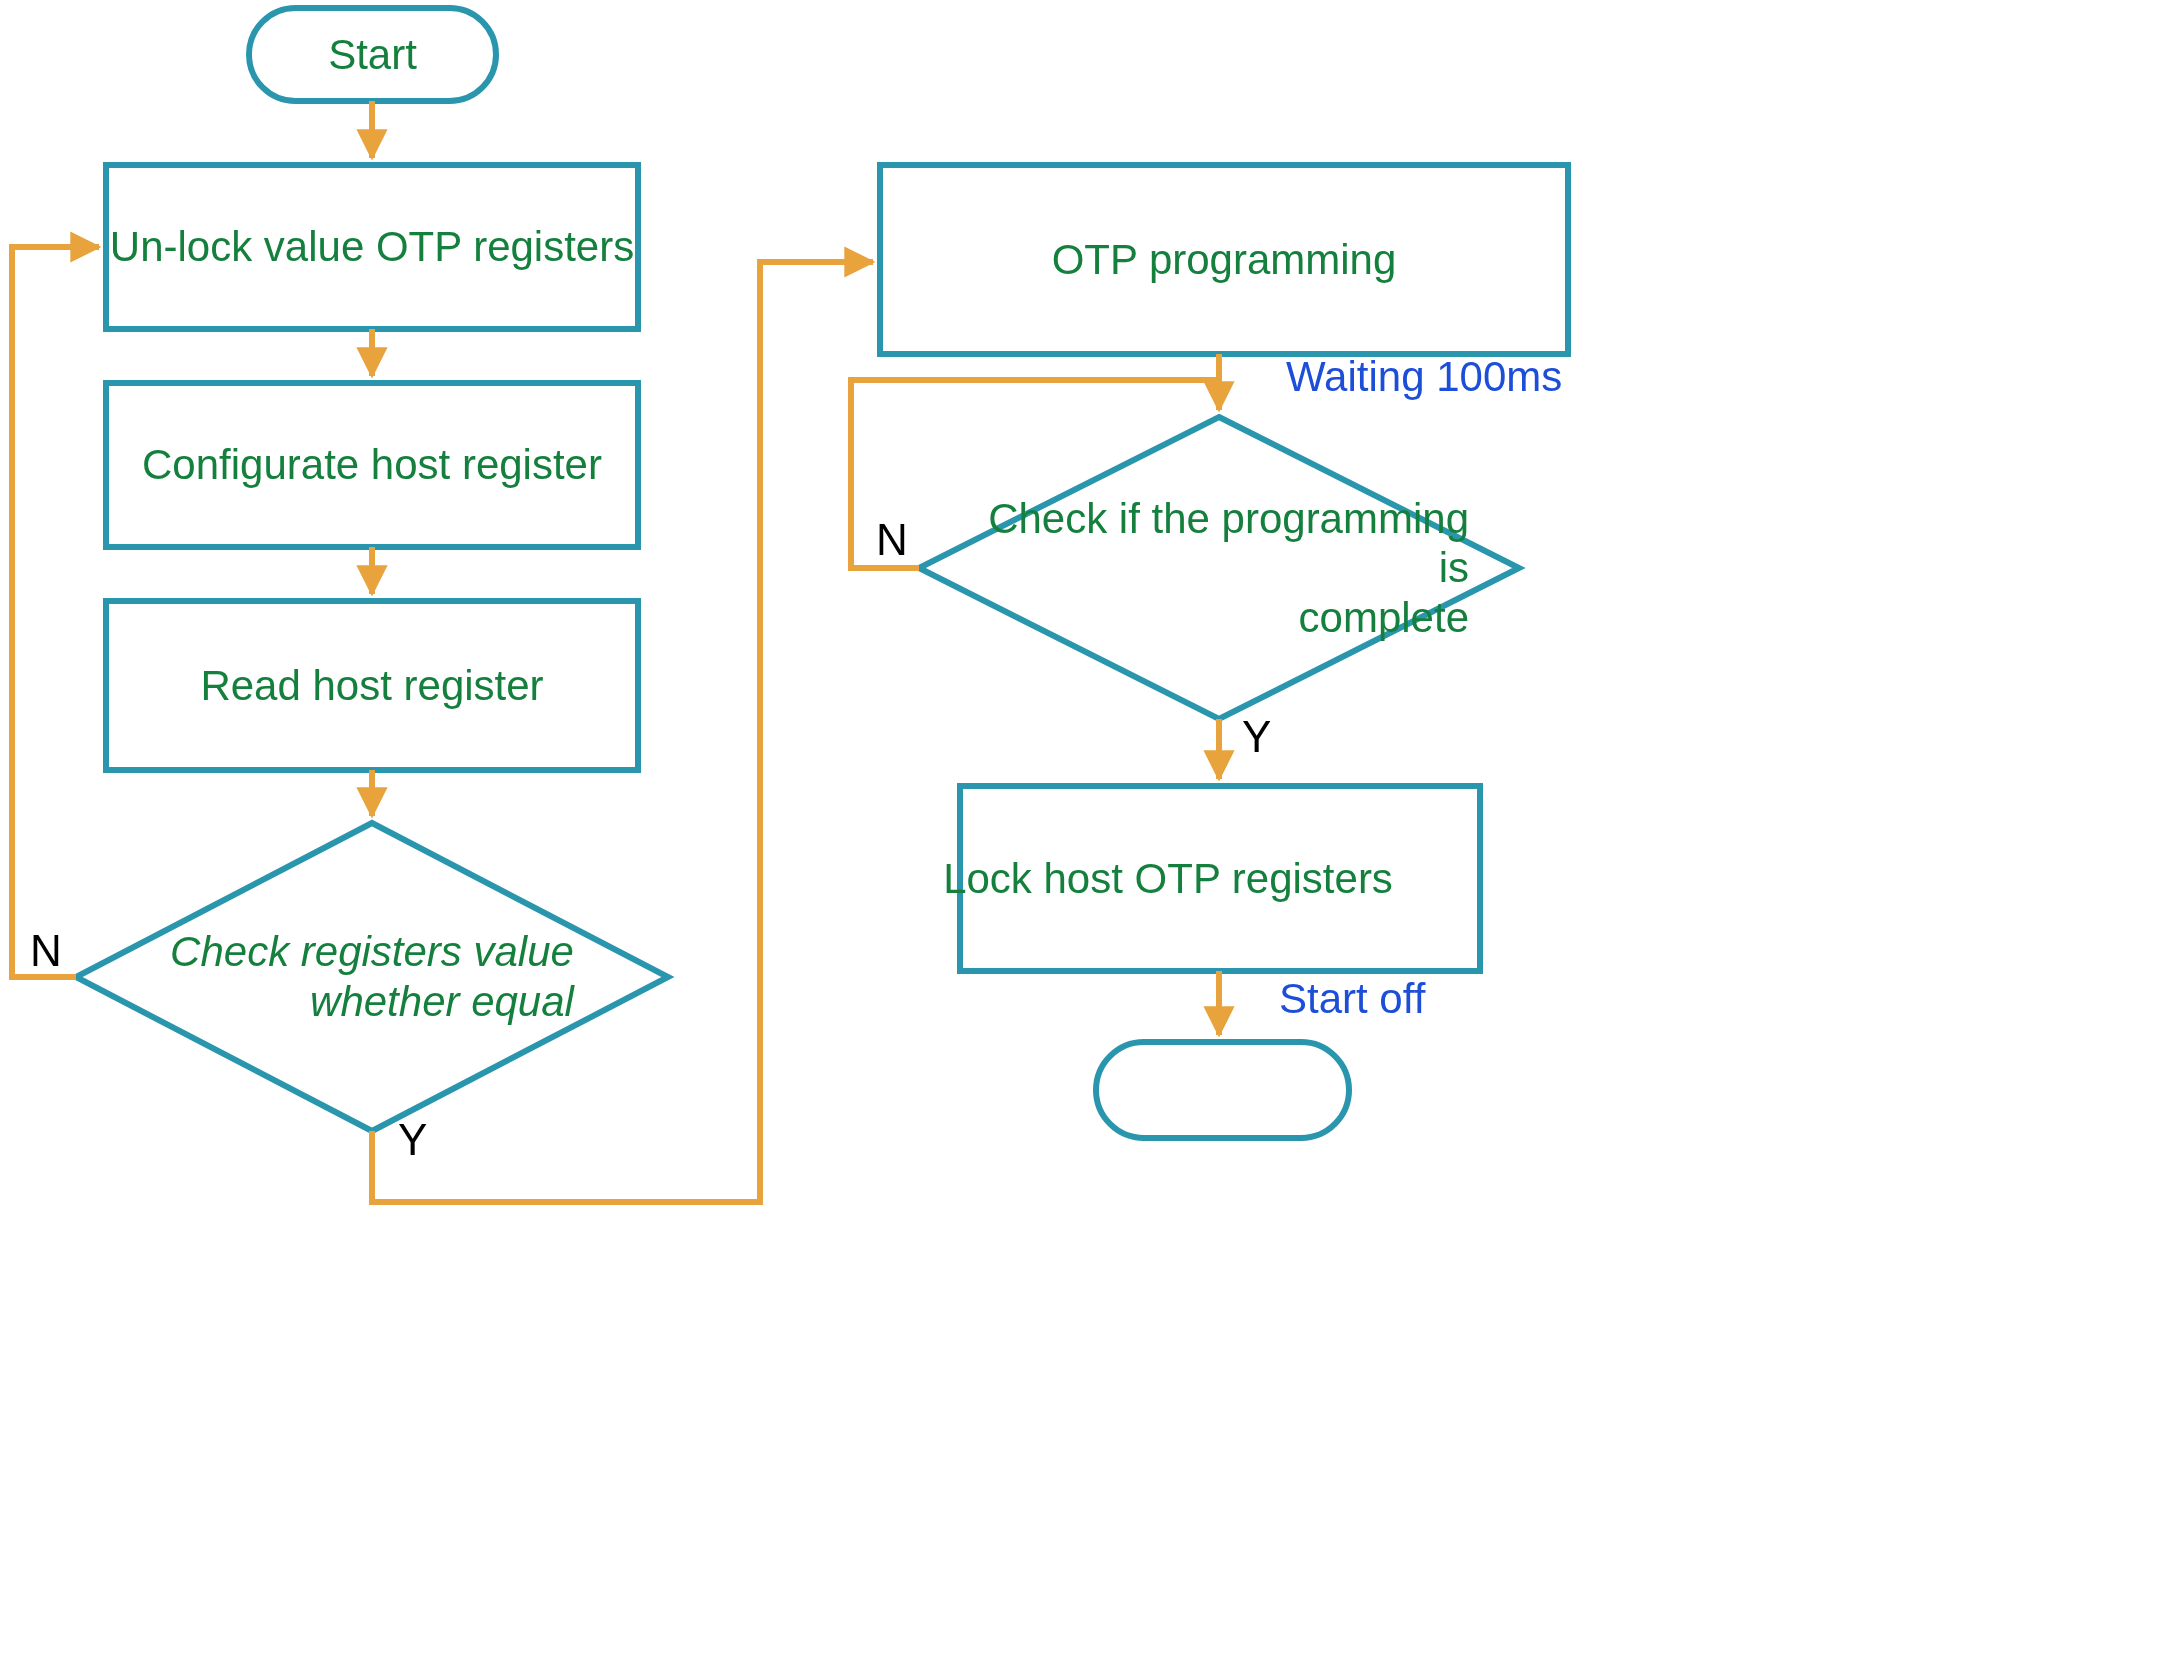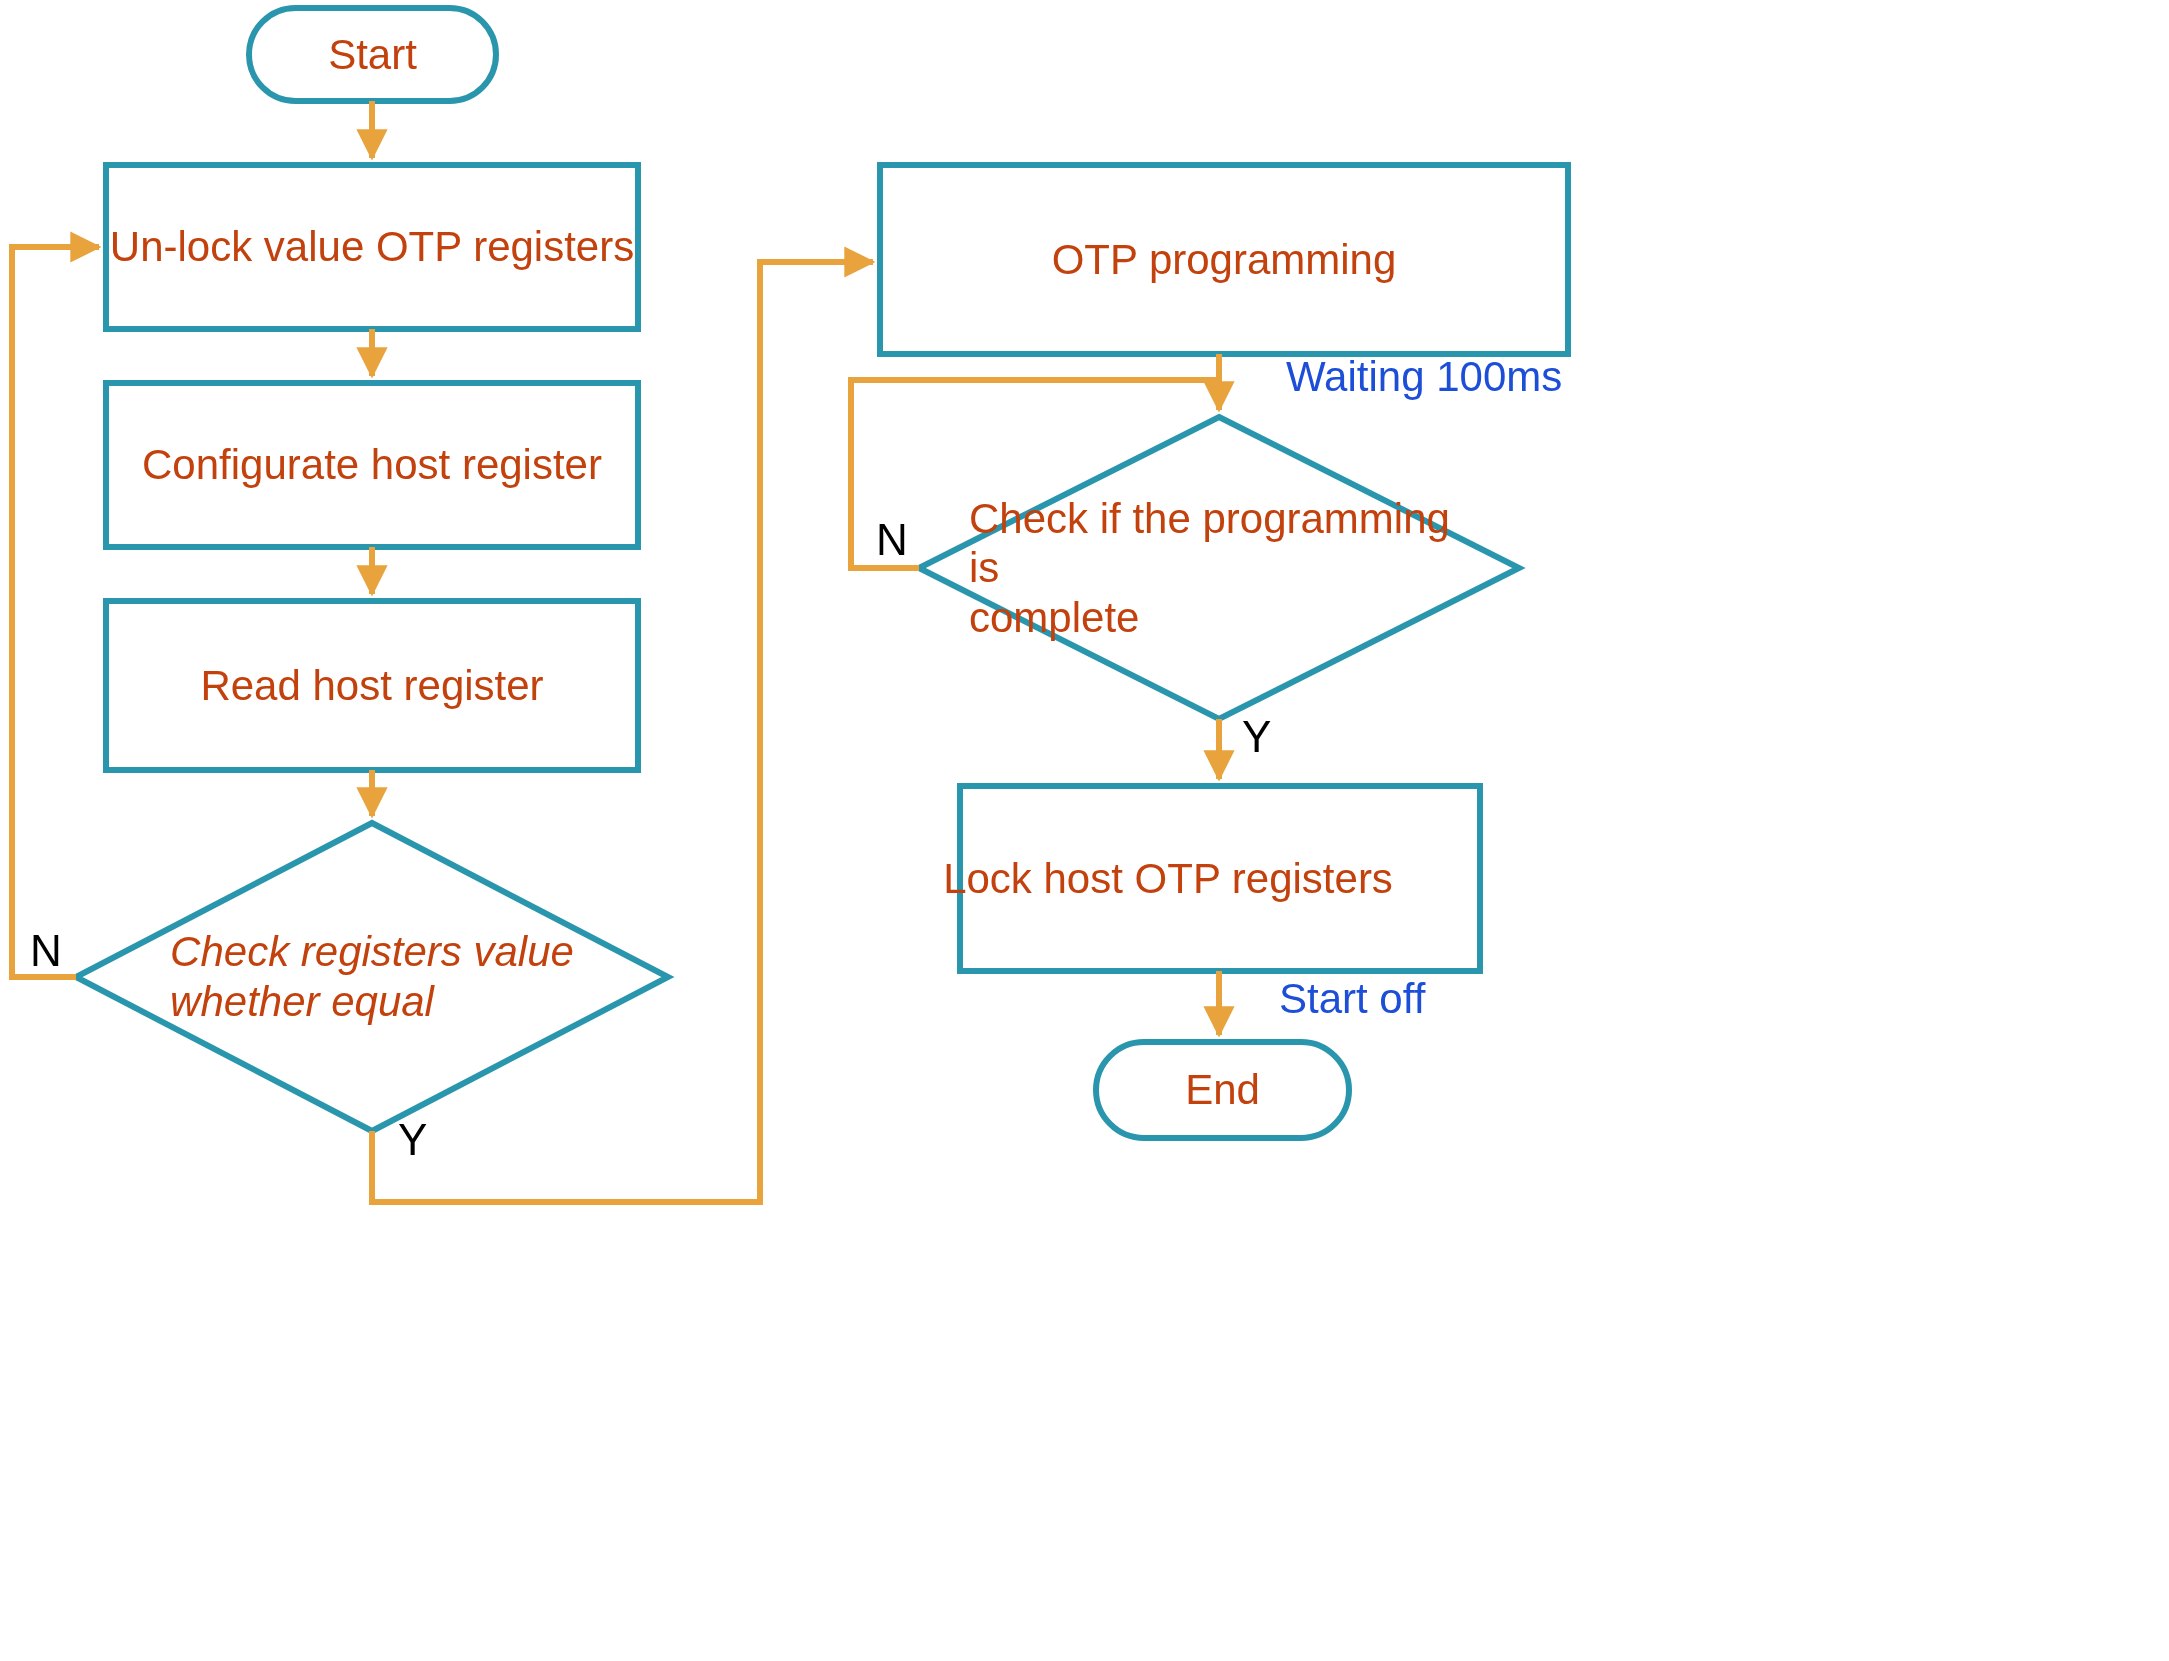"Start" .node-label { color: #c2410c -> #15803d; text-align: left -> right }
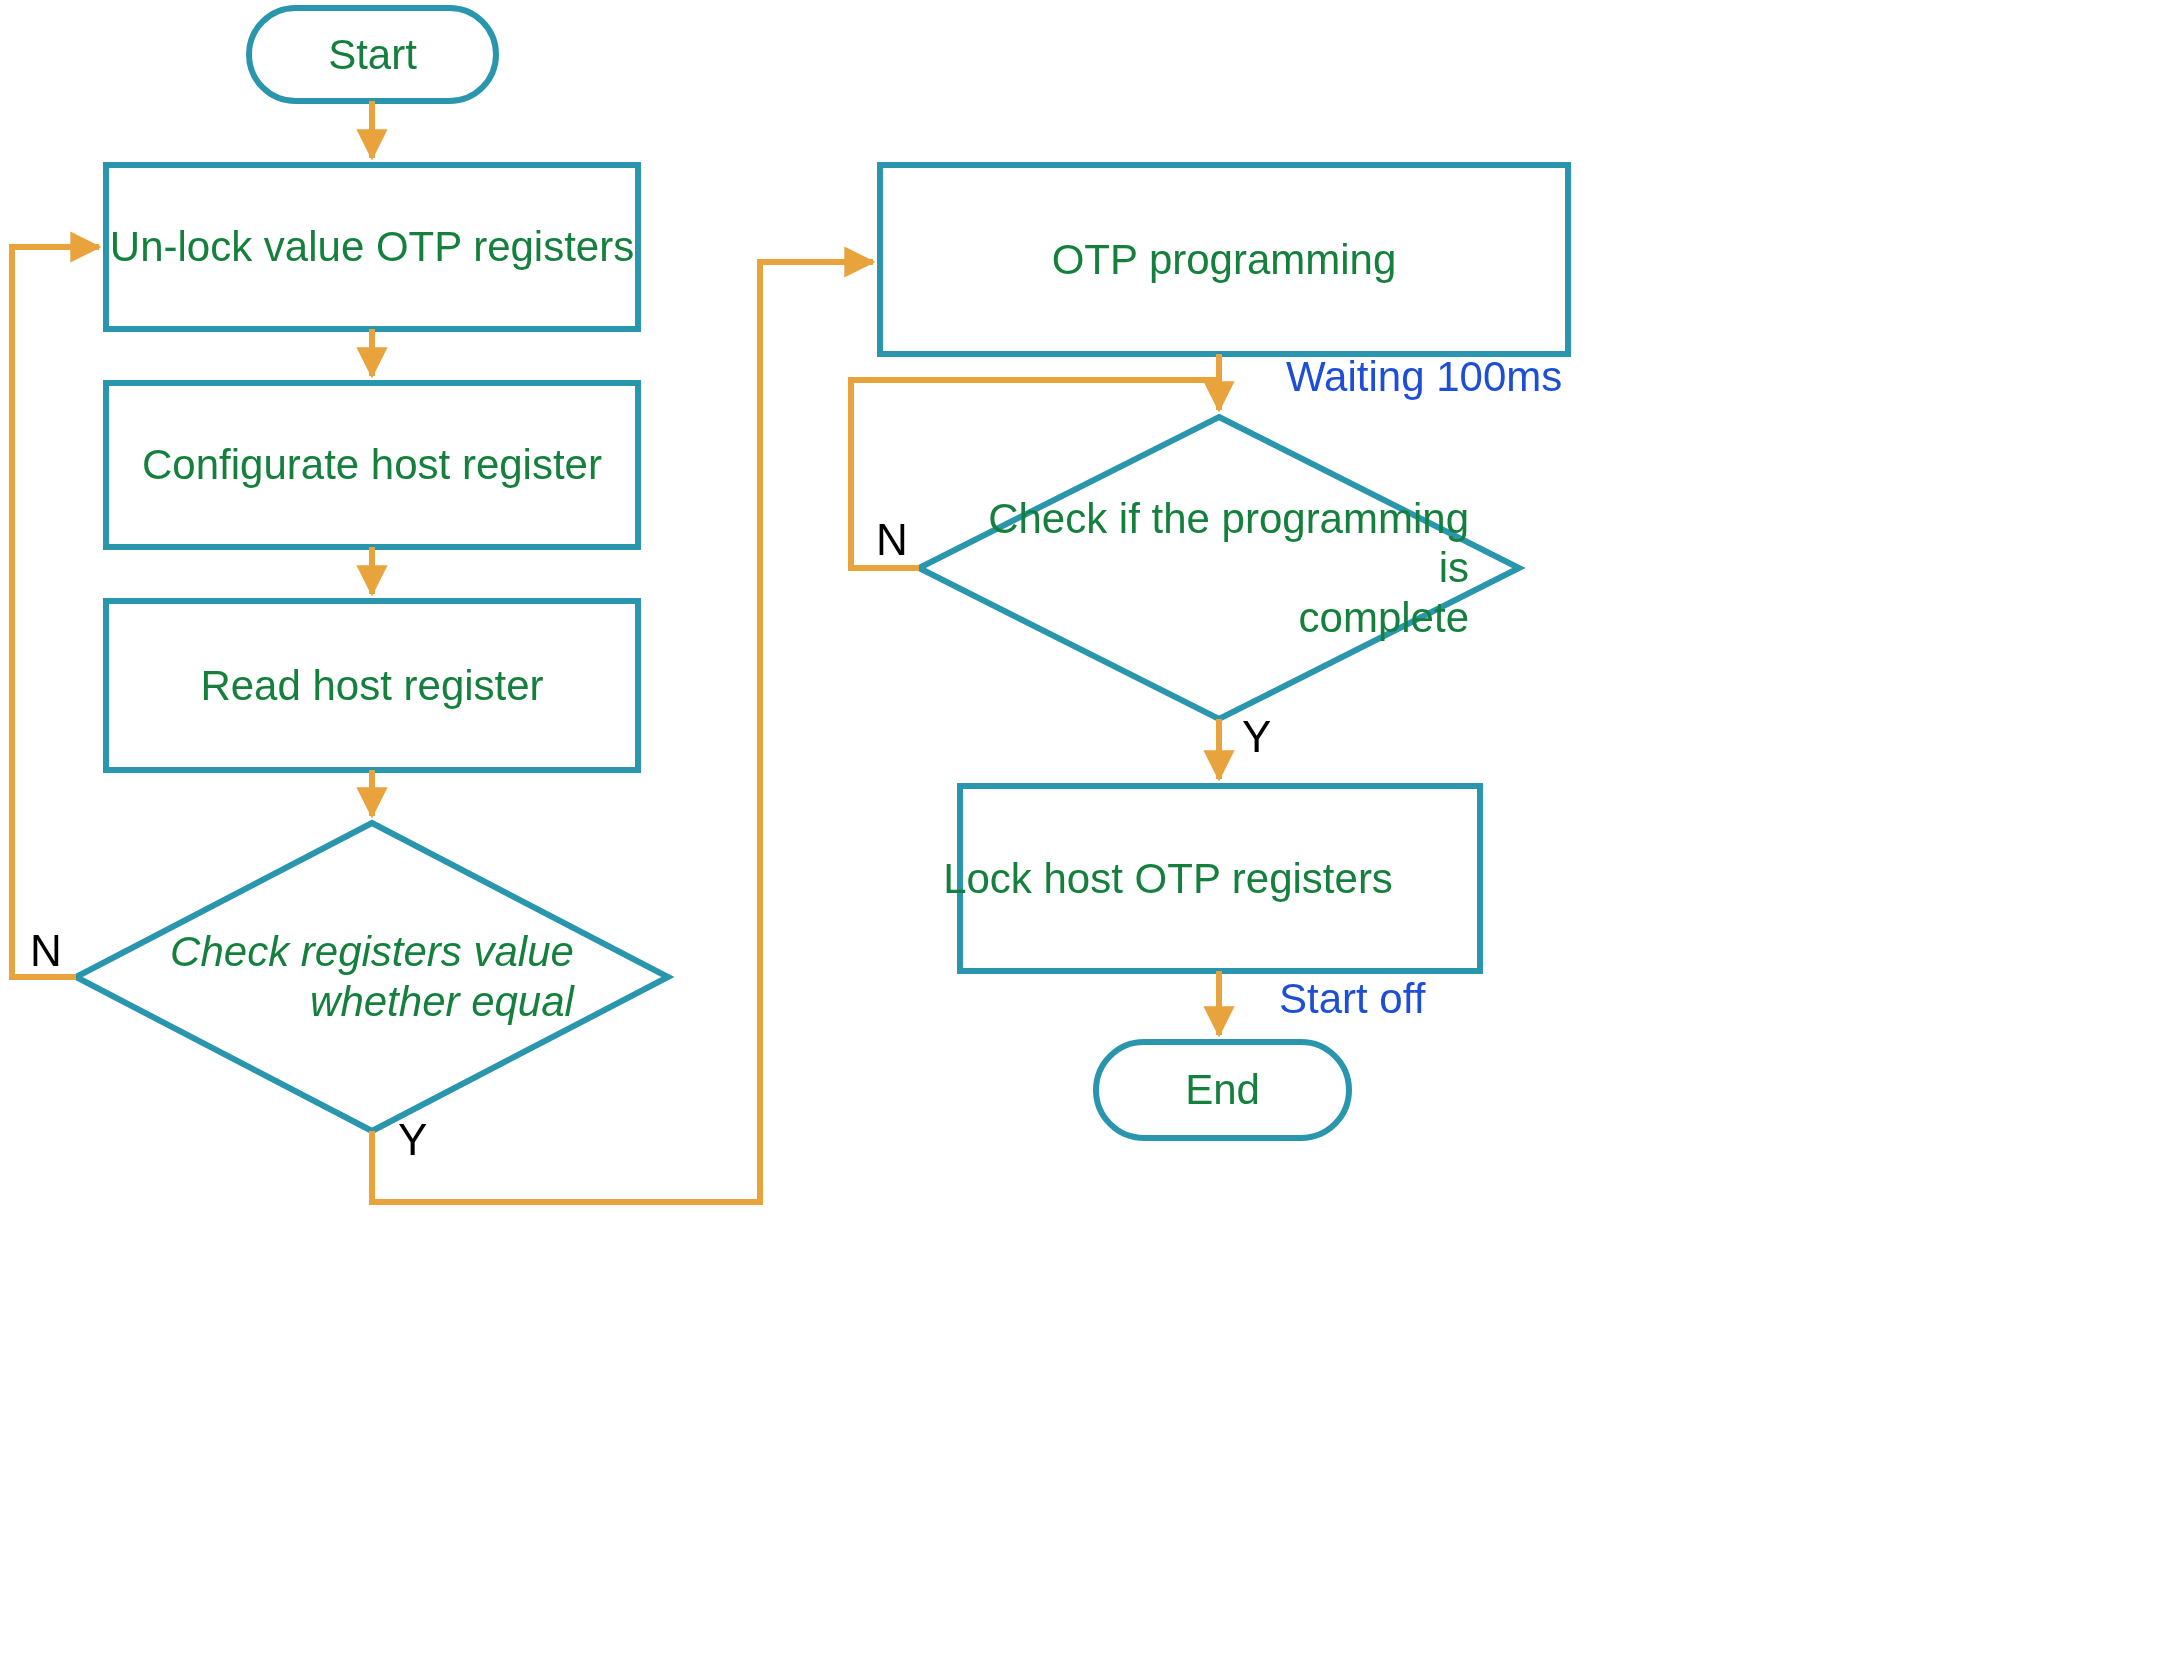"End" div.node-label { html: <div>End</div> -> none }
